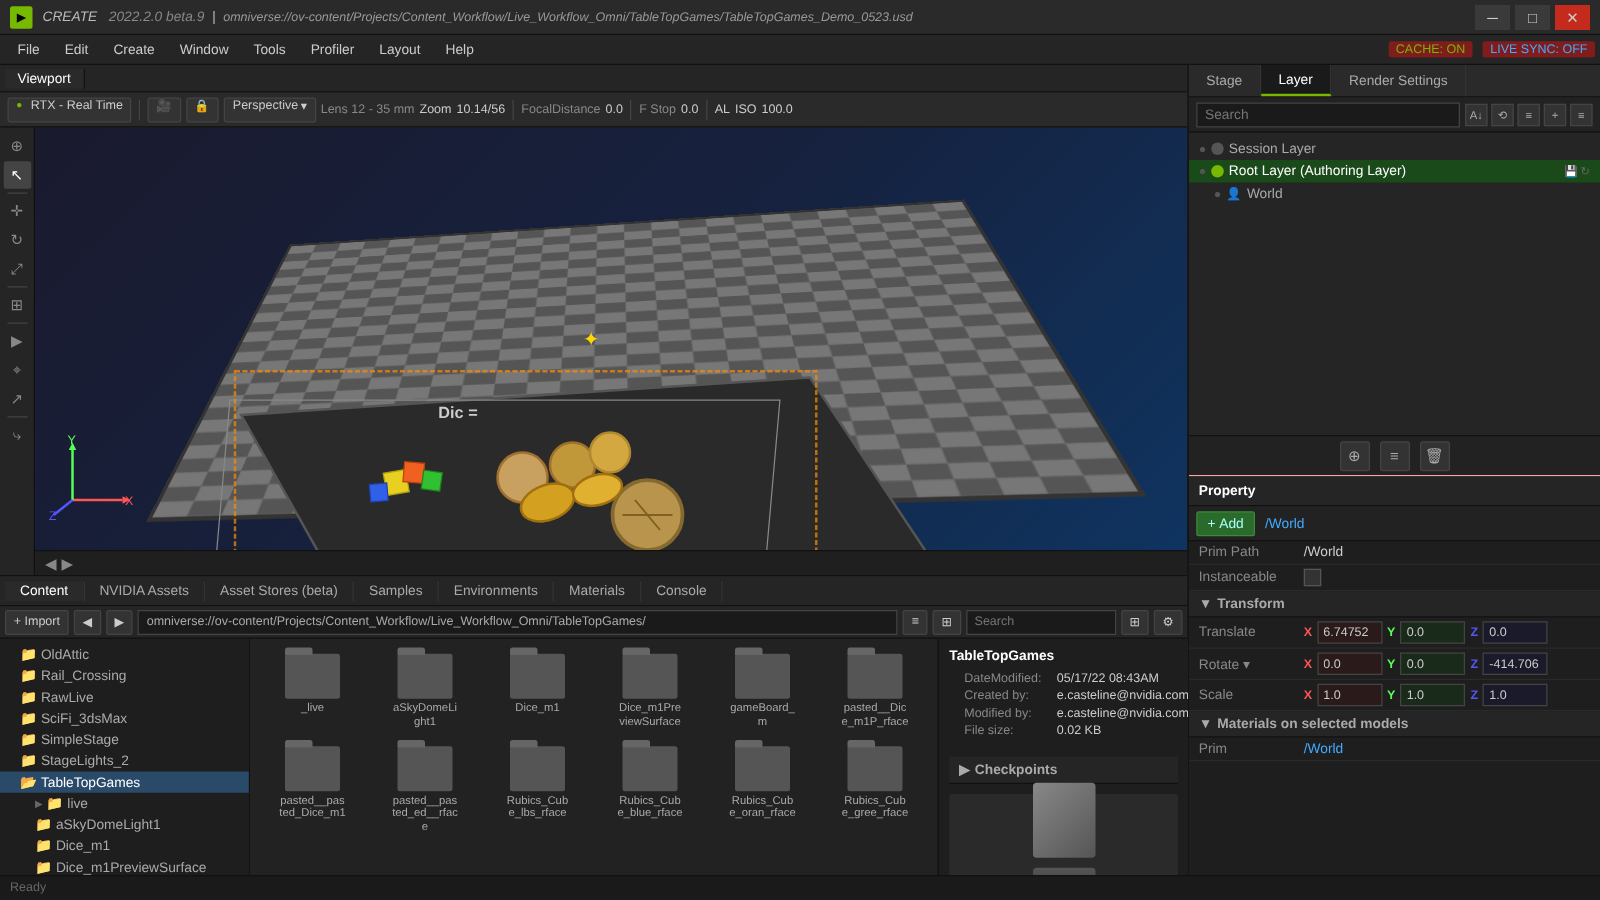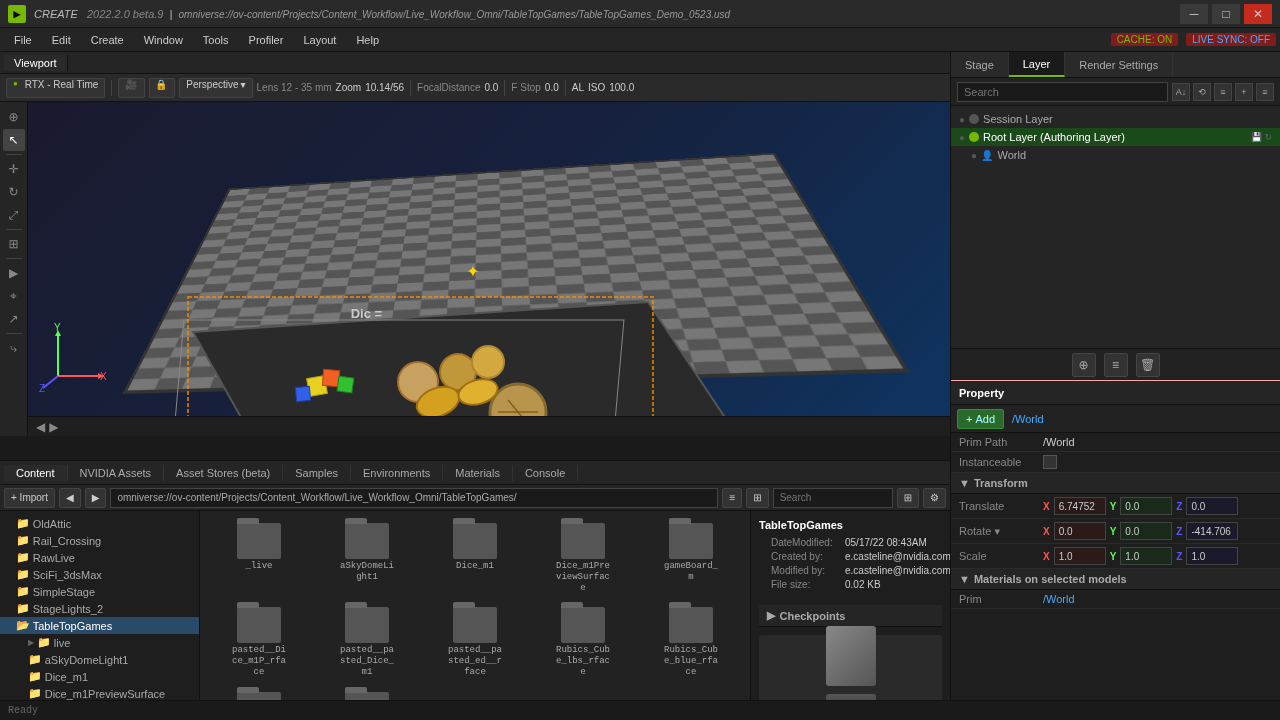"Content" #content-browser { margin-top: 24px -> none }
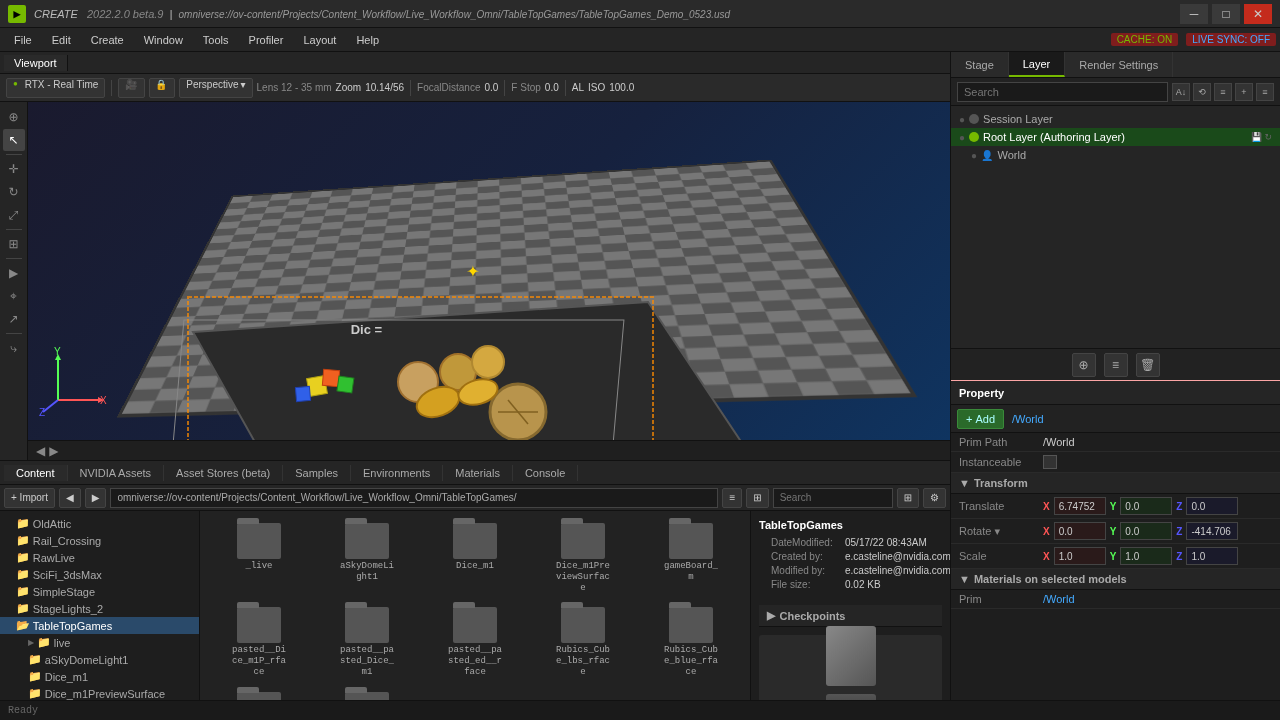"_live" #file-grid { font-family: Liberation Mono, monospace -> none; grid-template-columns: repeat(5, 1fr) -> repeat(6, 1fr) }
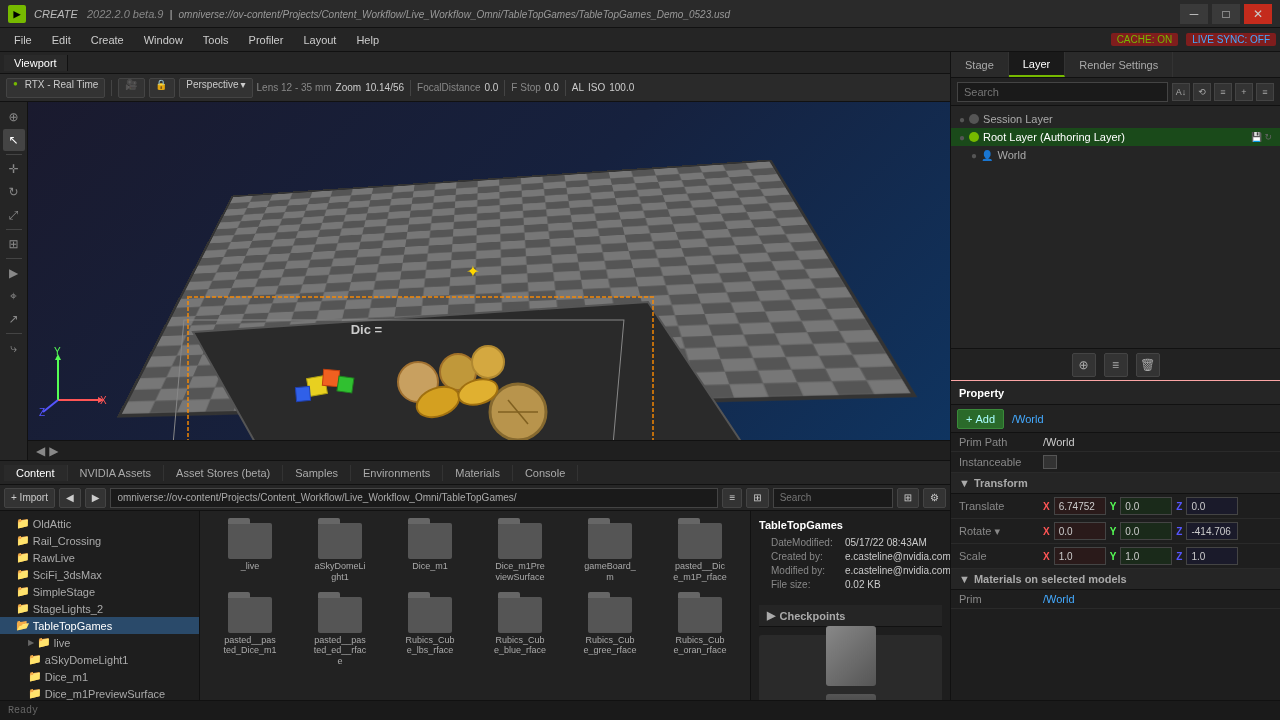"Rubics_Cube_gree_rface" div.file-item { order: before "Rubics_Cube_oran_rface" -> after "Rubics_Cube_oran_rface" }
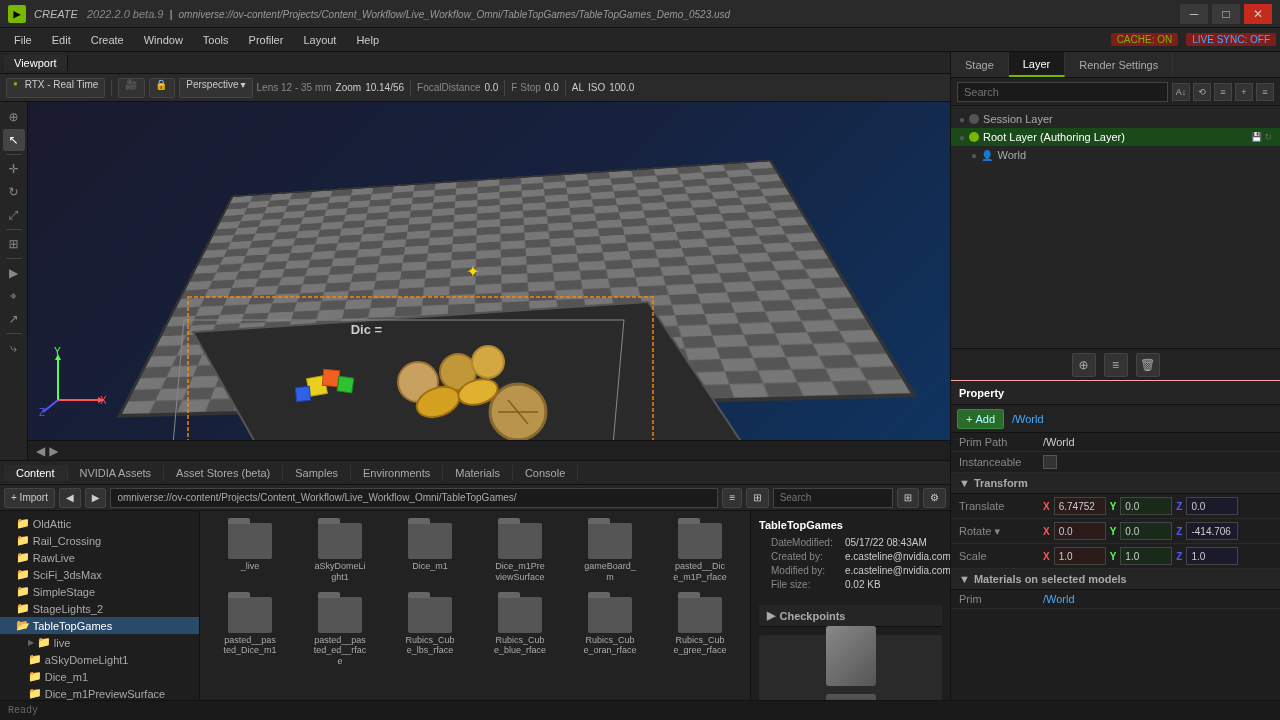"Ready" #statusbar { font-family: Liberation Mono, monospace -> none }
